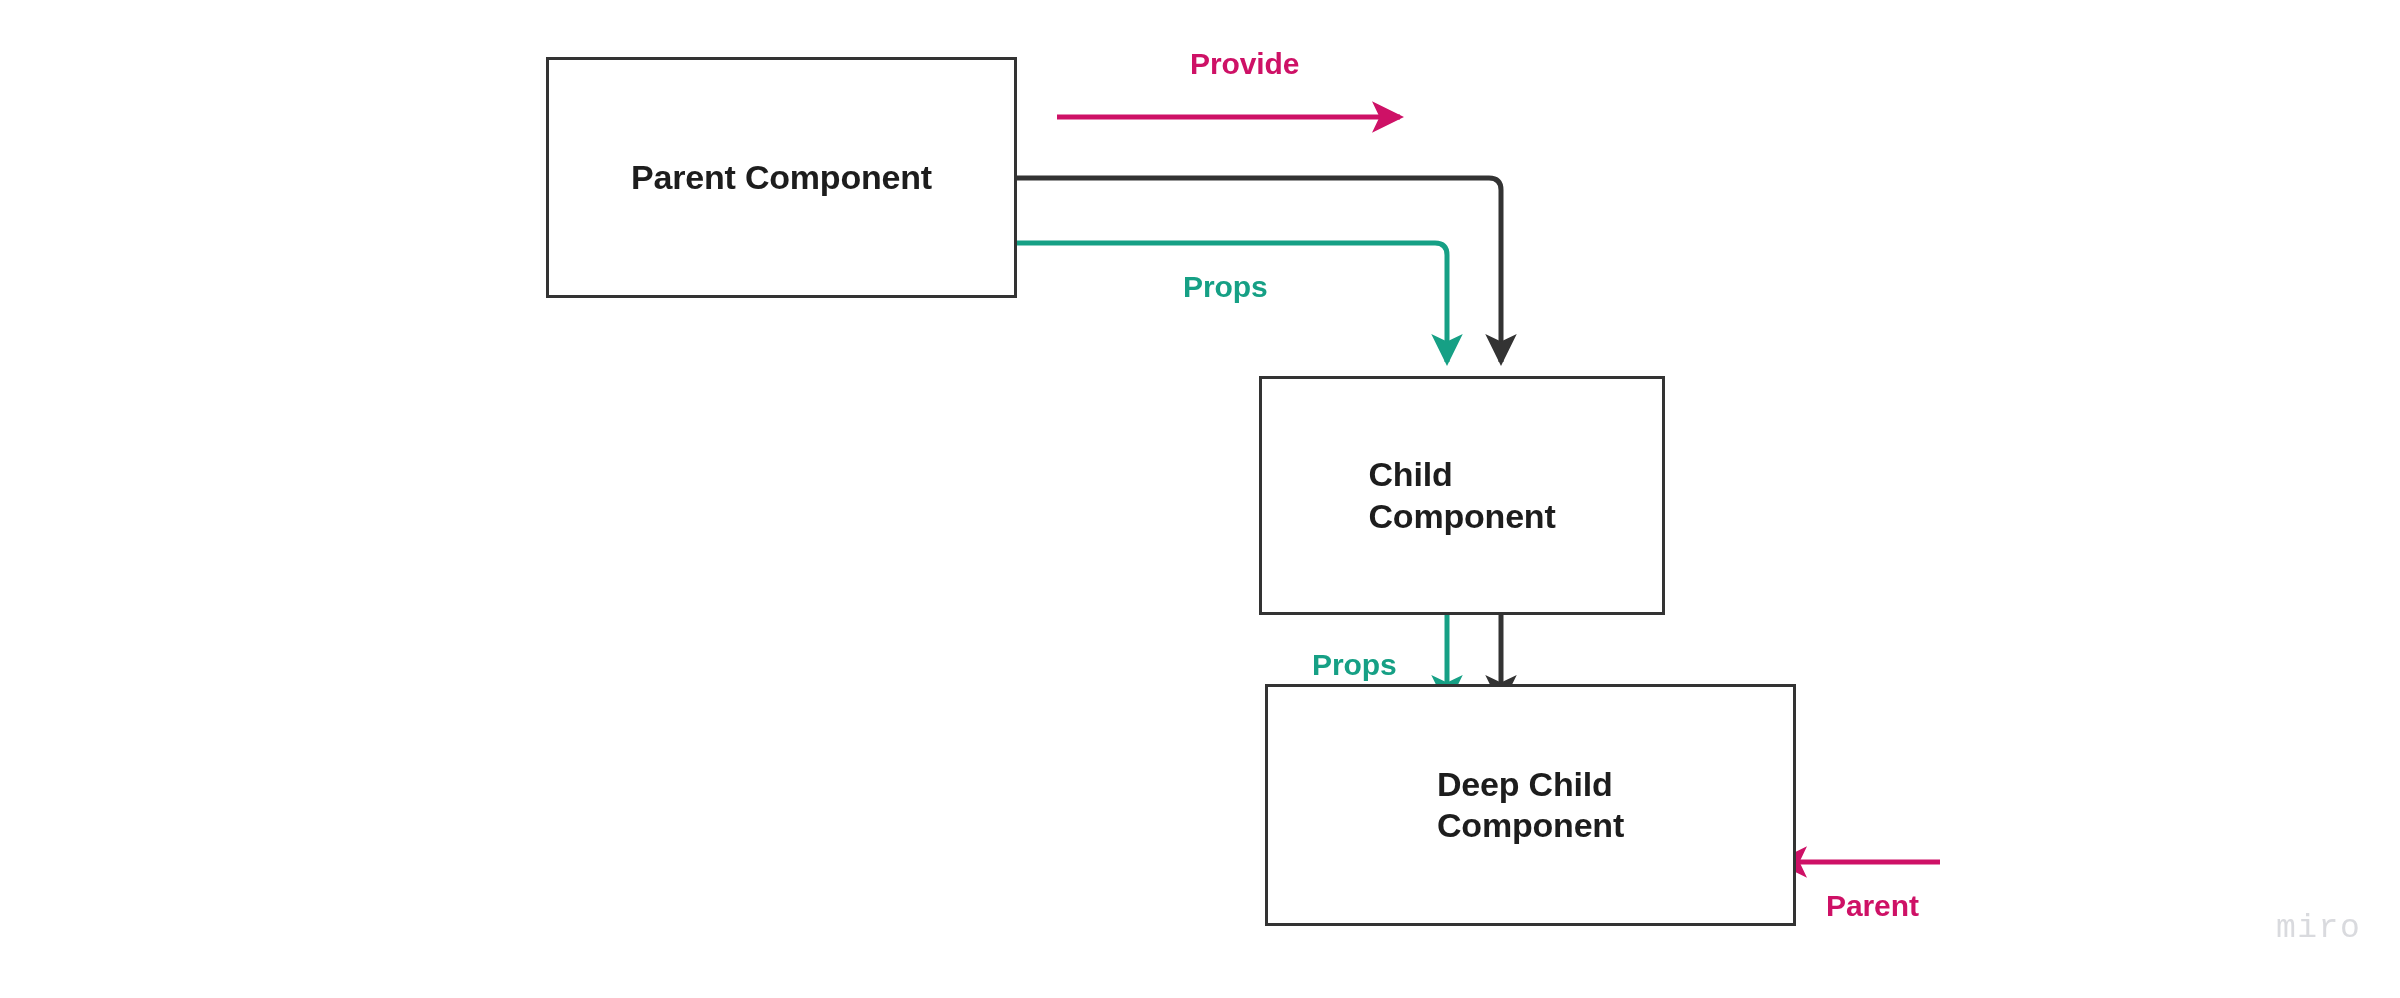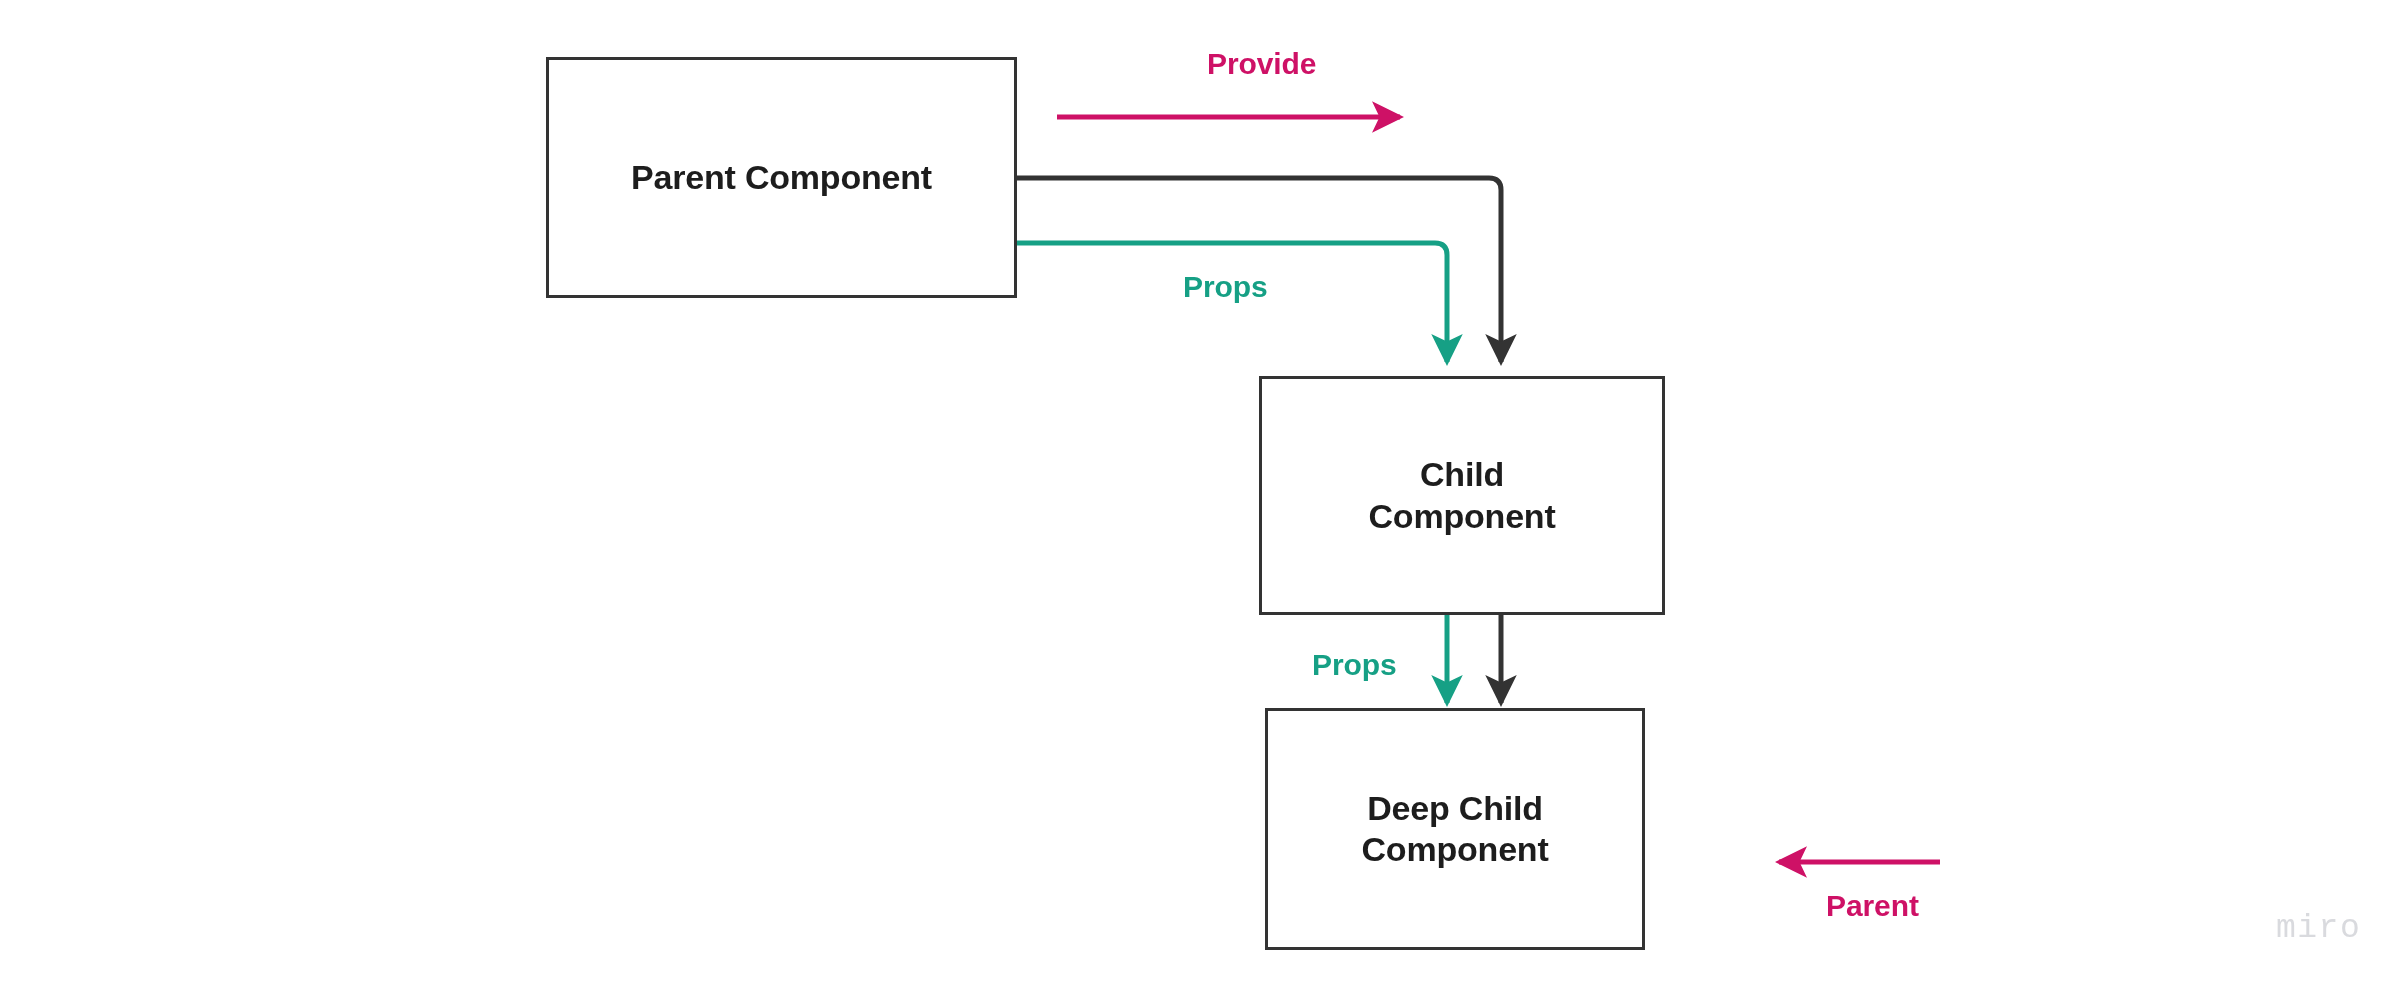"Provide" #label-provide { margin-left: 17px -> none }
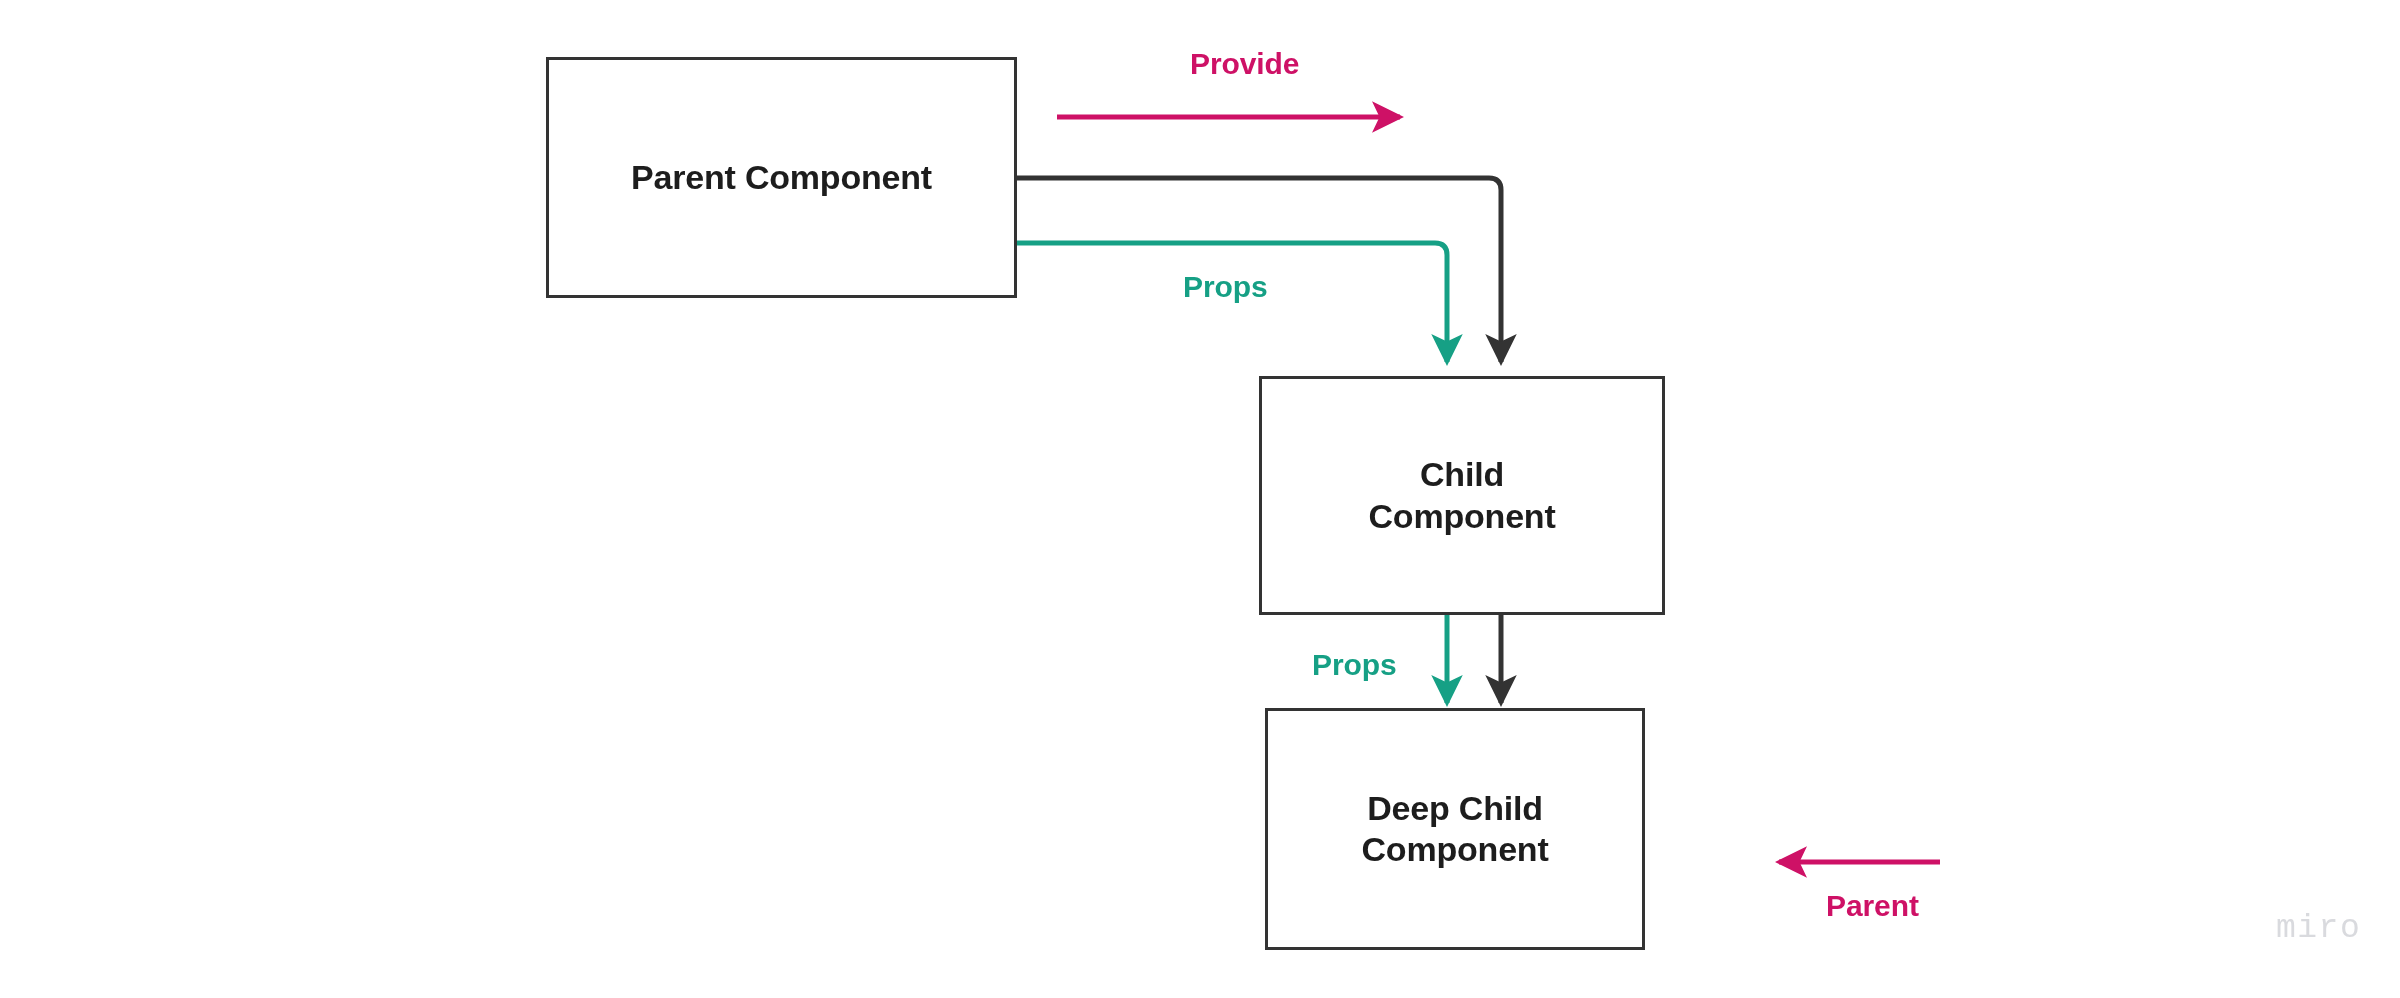"Parent Component" .node-label { text-align: center -> none }
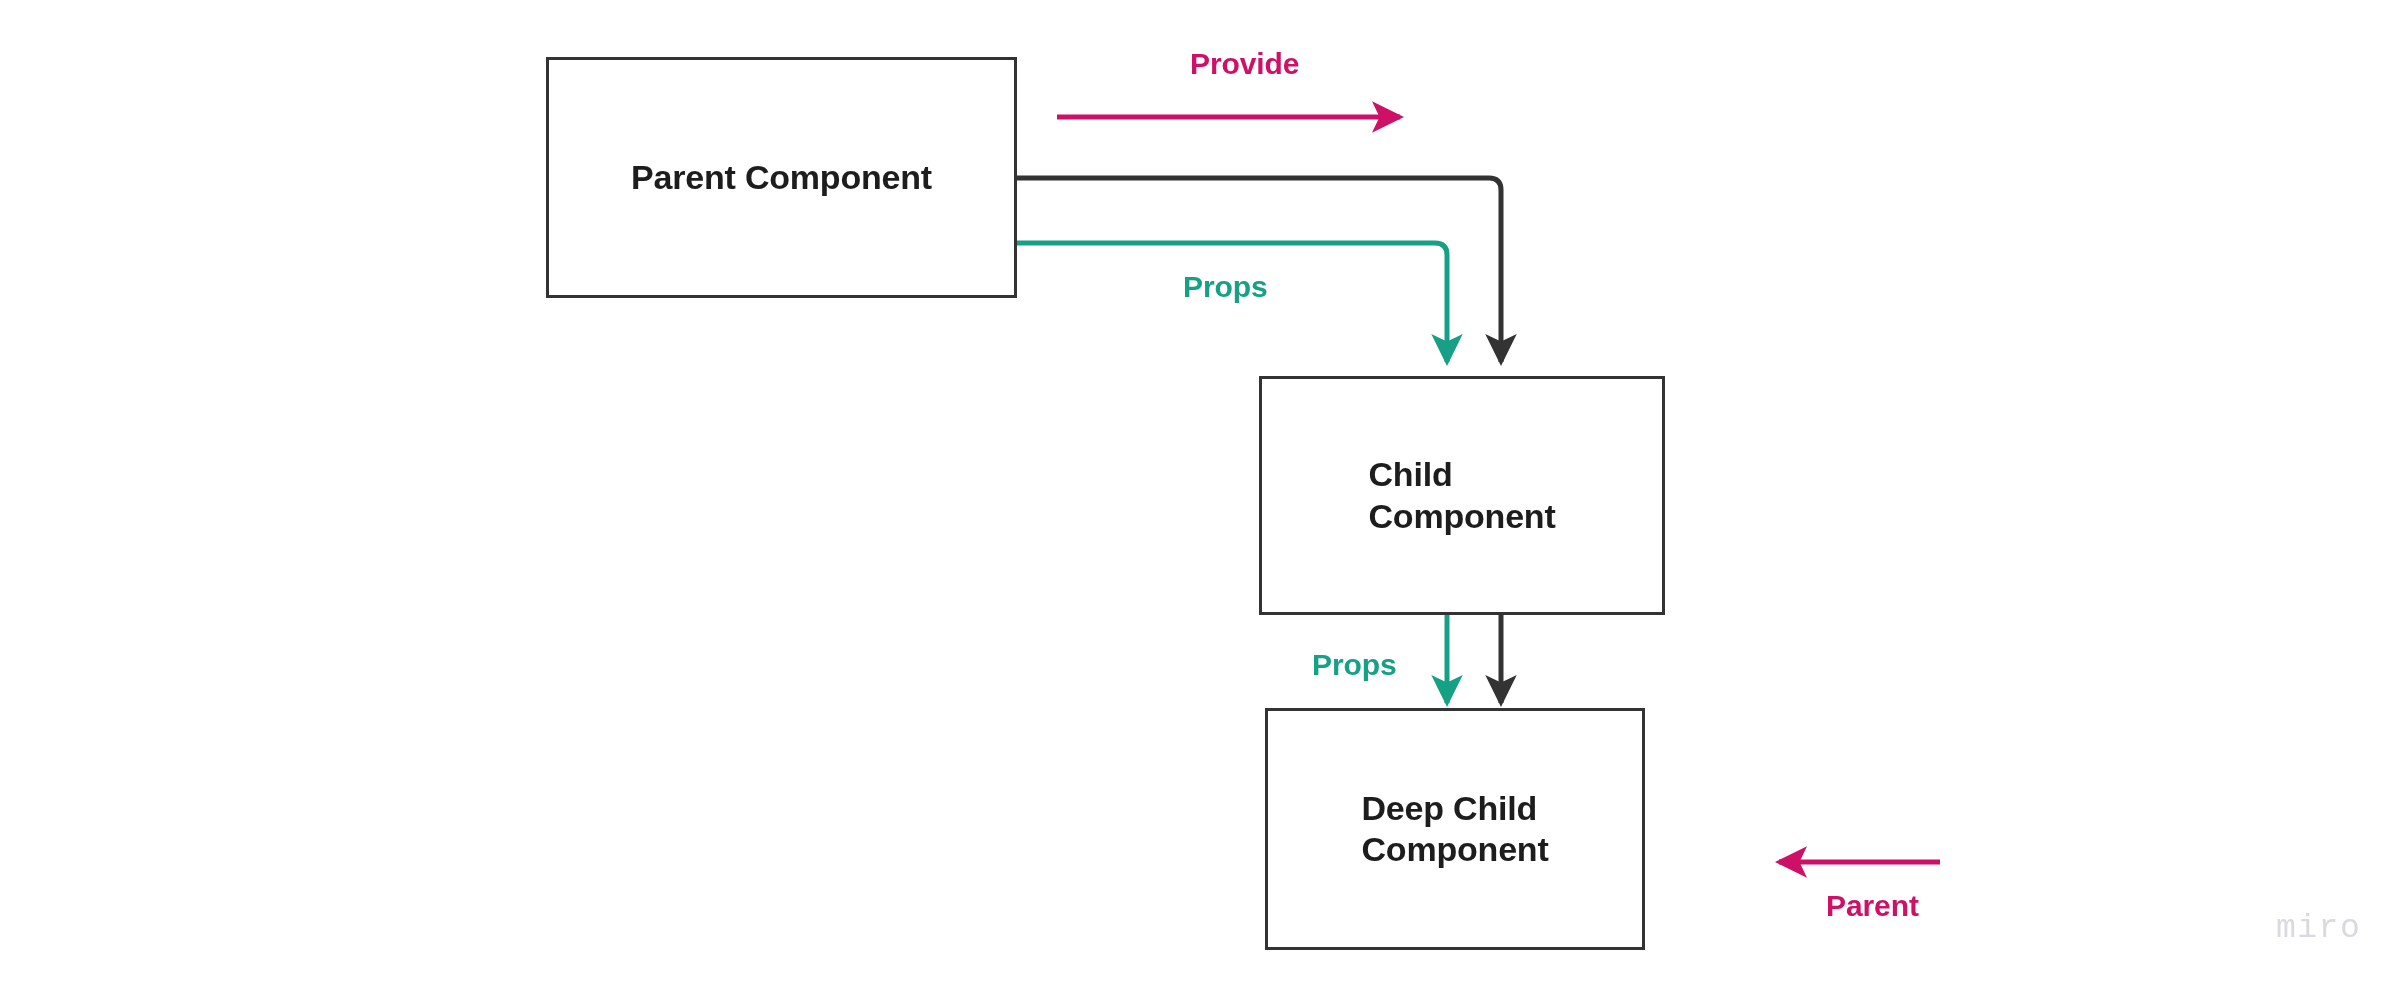"Deep Child" #node-deep { top: 708px -> 684px; width: 380px -> 531px }
